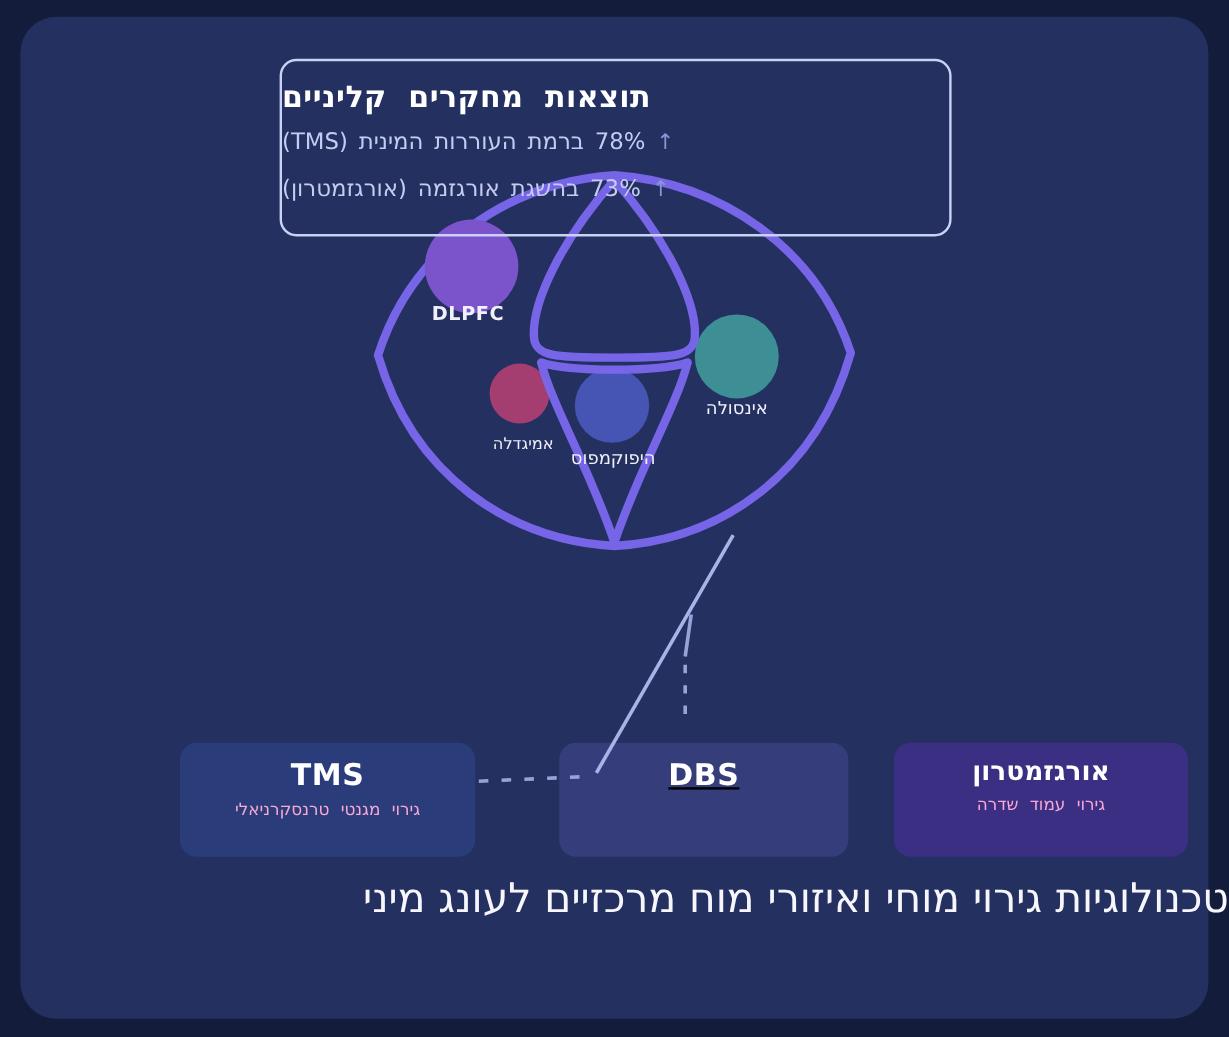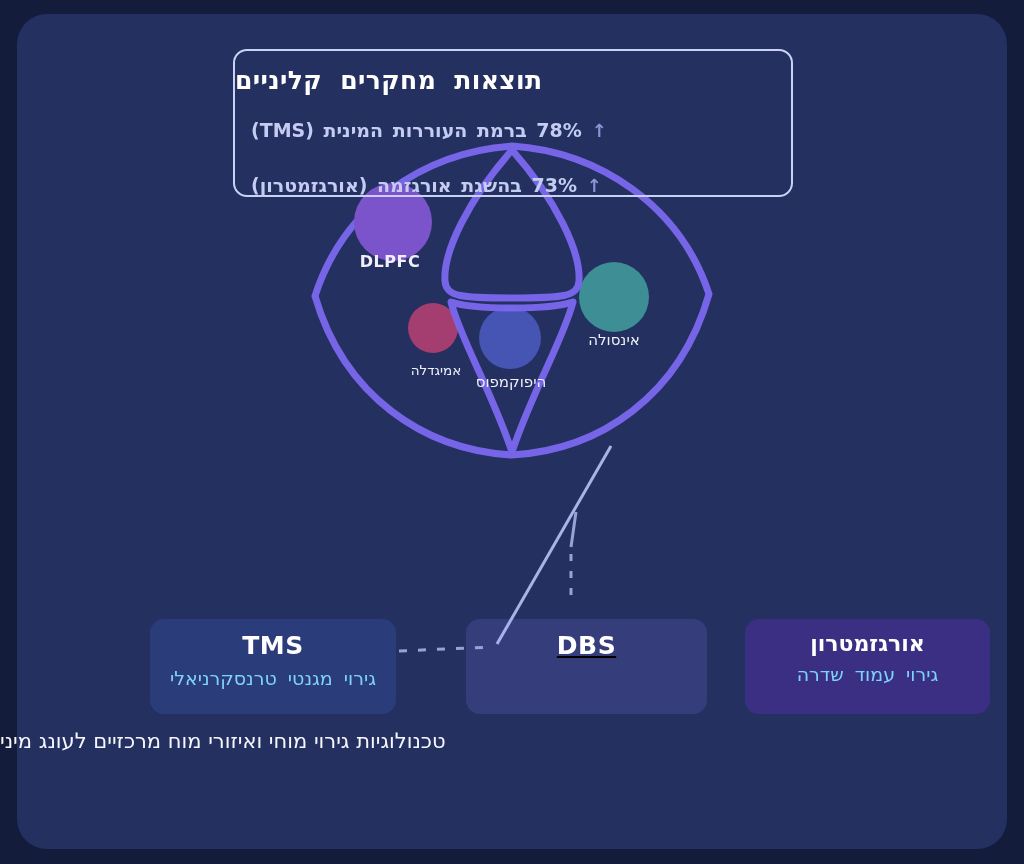"↑ 78% ברמת העוררות המינית" .stat { font-weight: bold -> none; margin: 16px -> 0 }
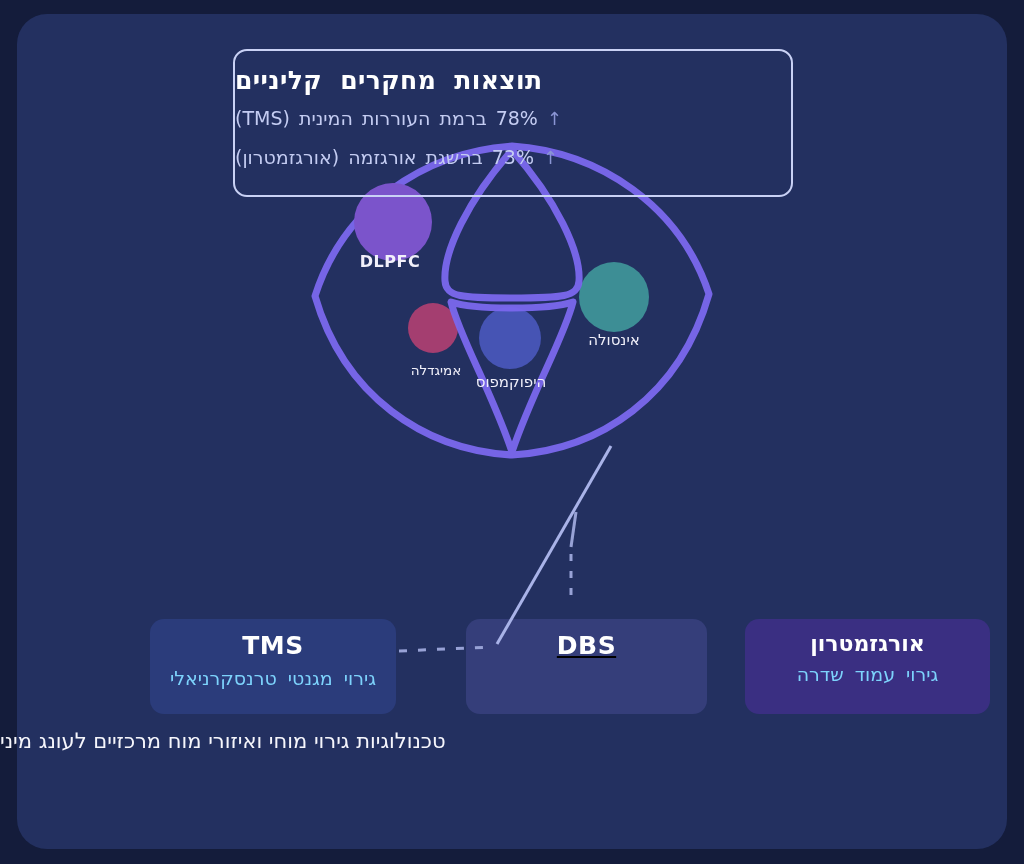"גירוי מגנטי טרנסקרניאלי" .tech-sub { color: #7dd3fc -> #f9a8d4; font-size: 19px -> 14px }
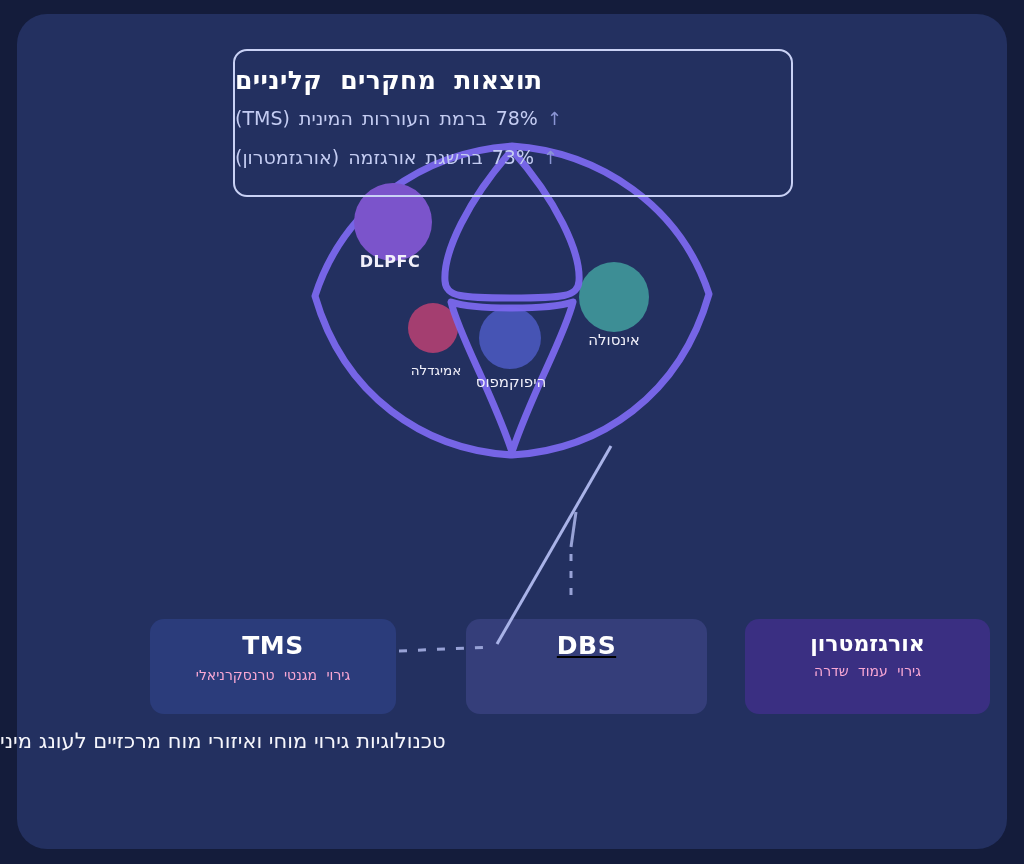"טכנולוגיות גירוי מוחי ואיזורי מוח" .caption { font-size: 21px -> 34px; text-align: left -> right }
